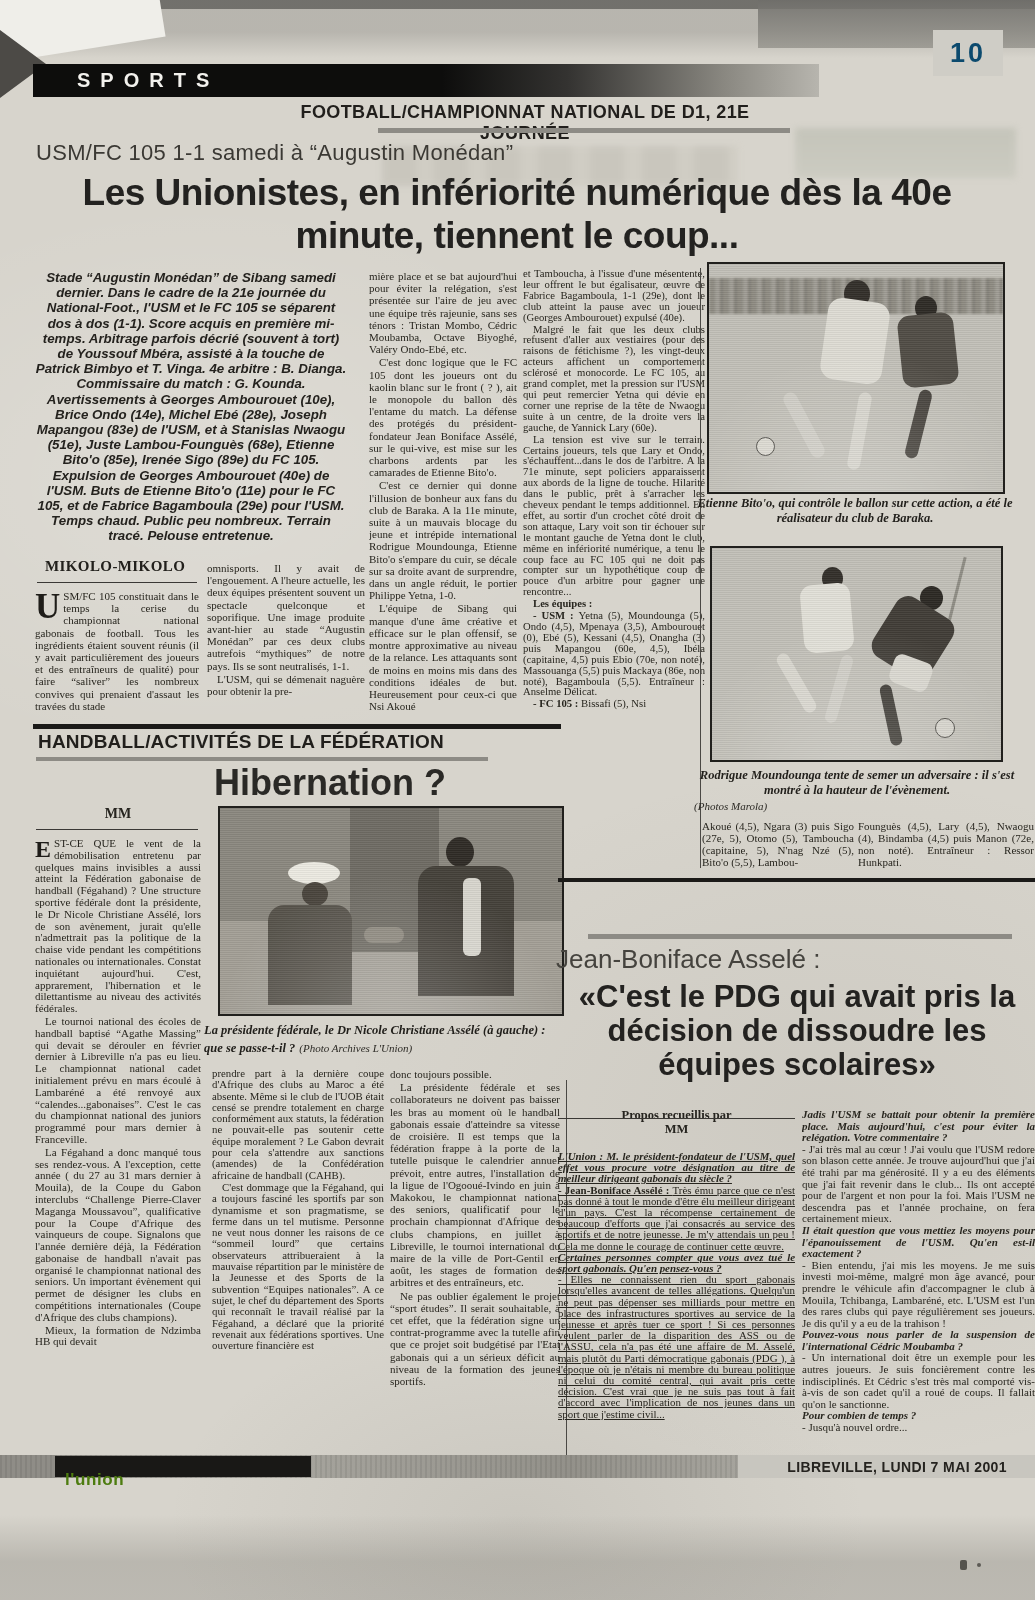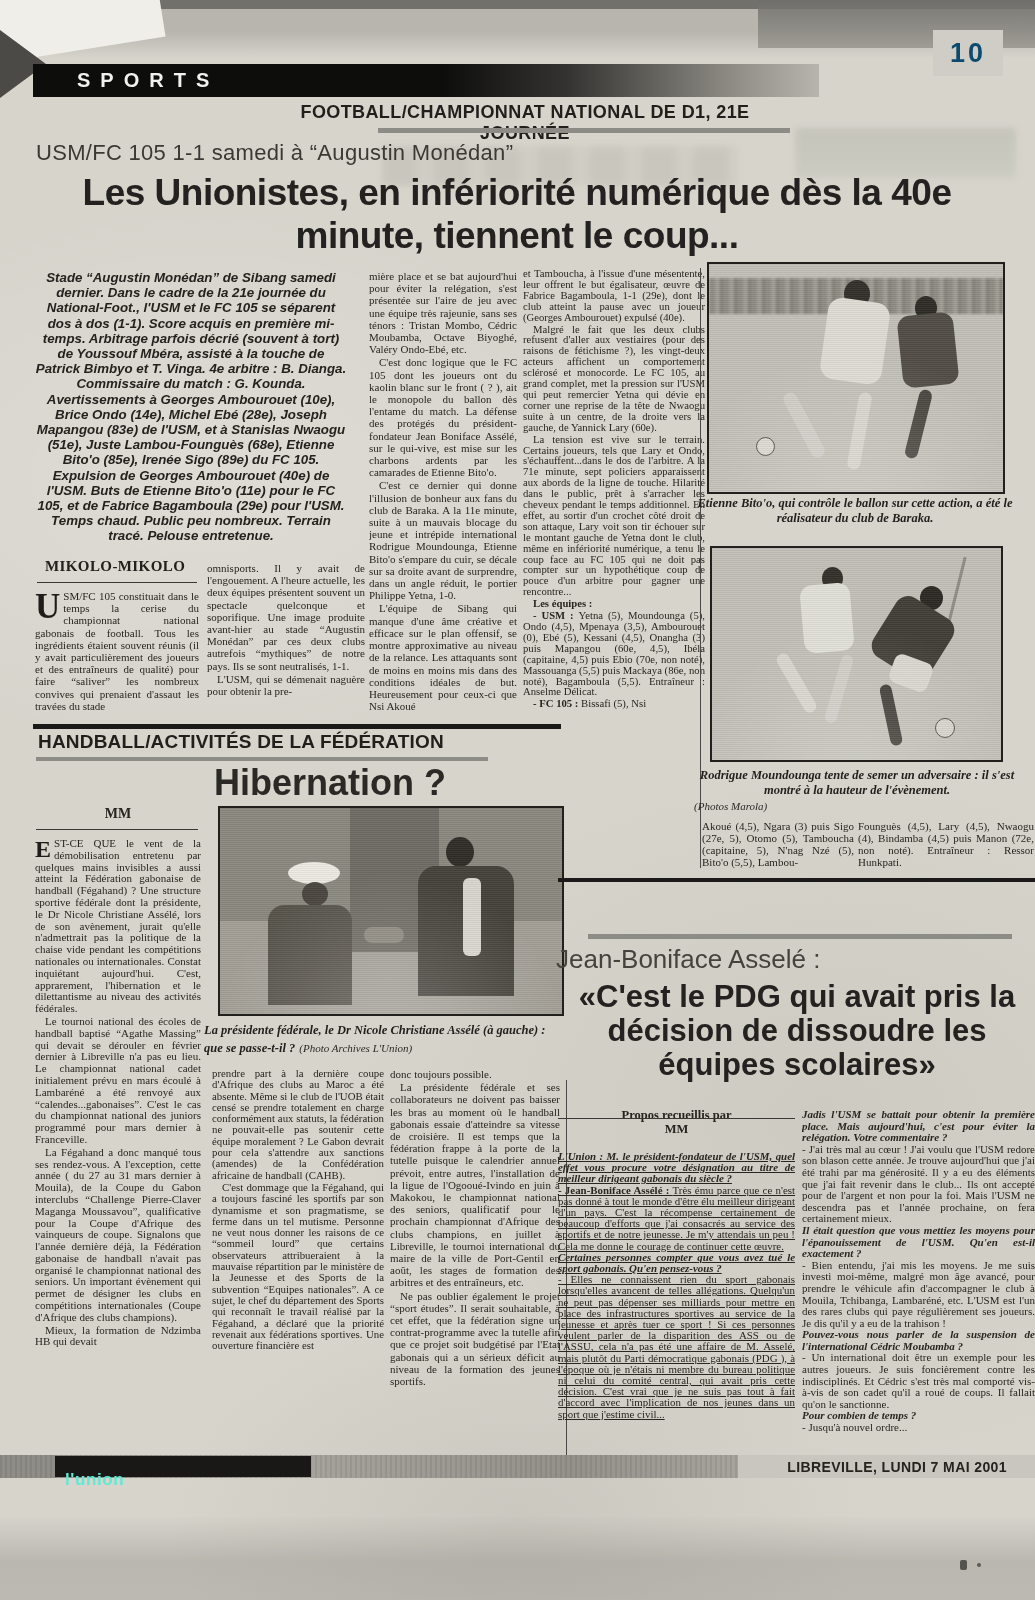"l'union" .lunion-text { color: #5eead4 -> #4d7c0f }
